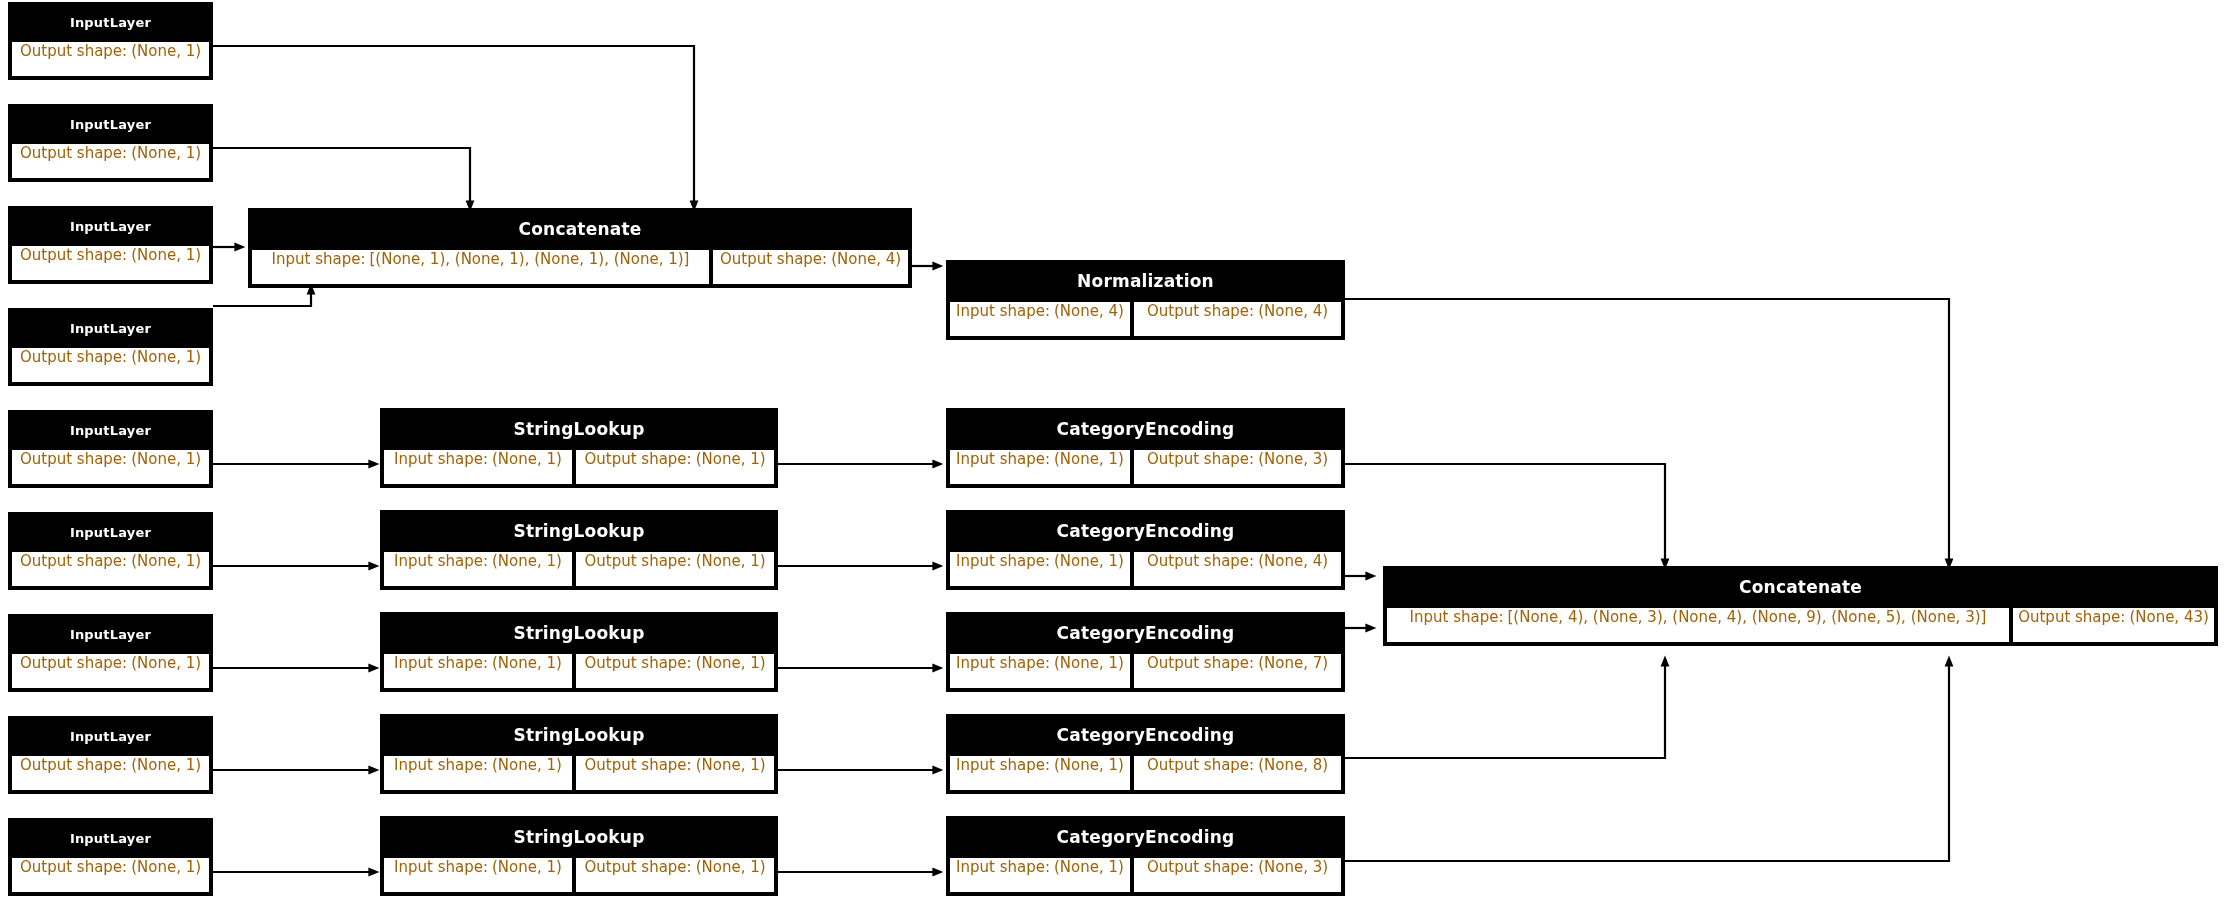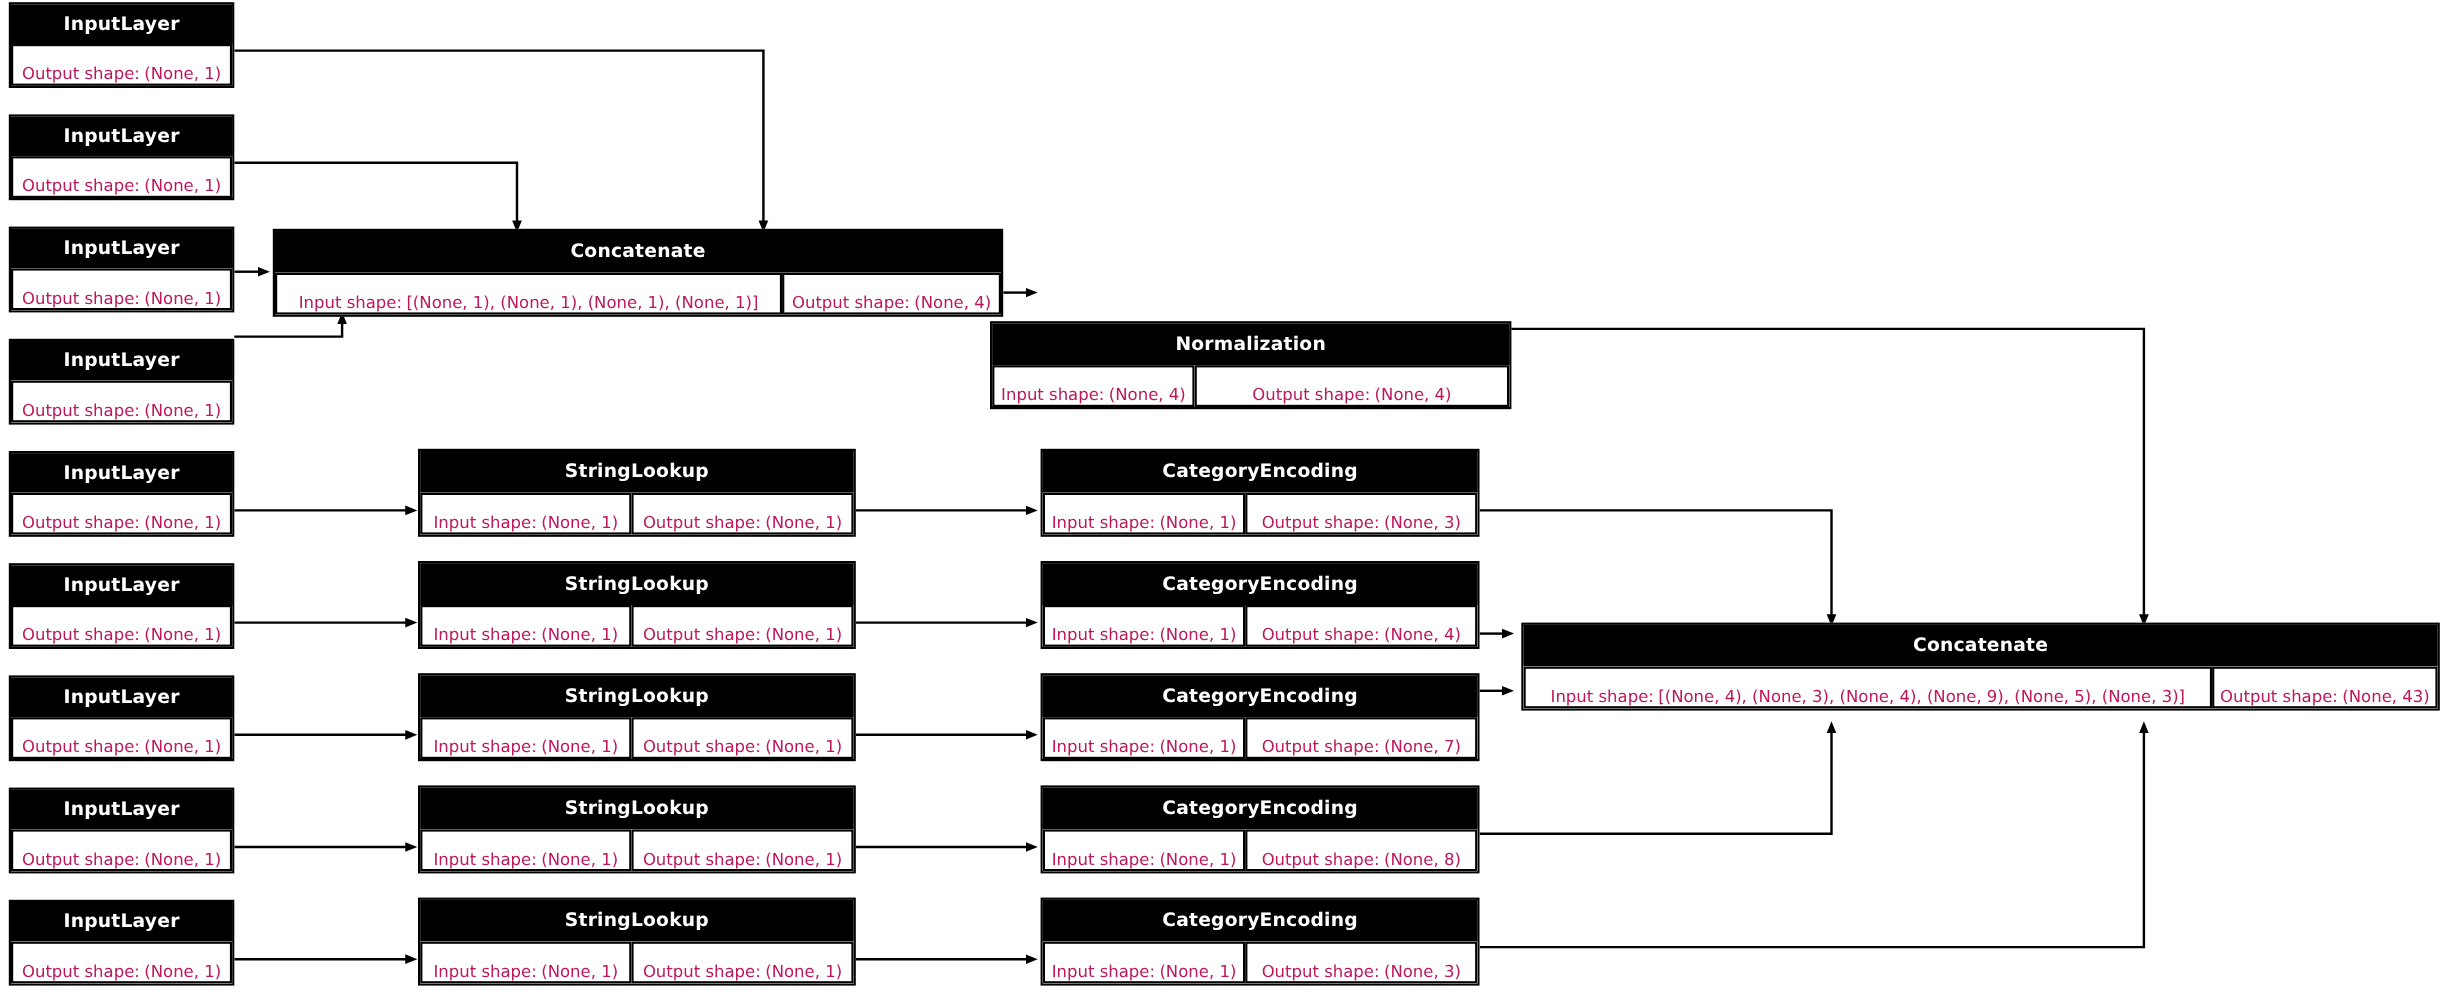"InputLayer" .t-in .title { font-size: 17px -> 13px }
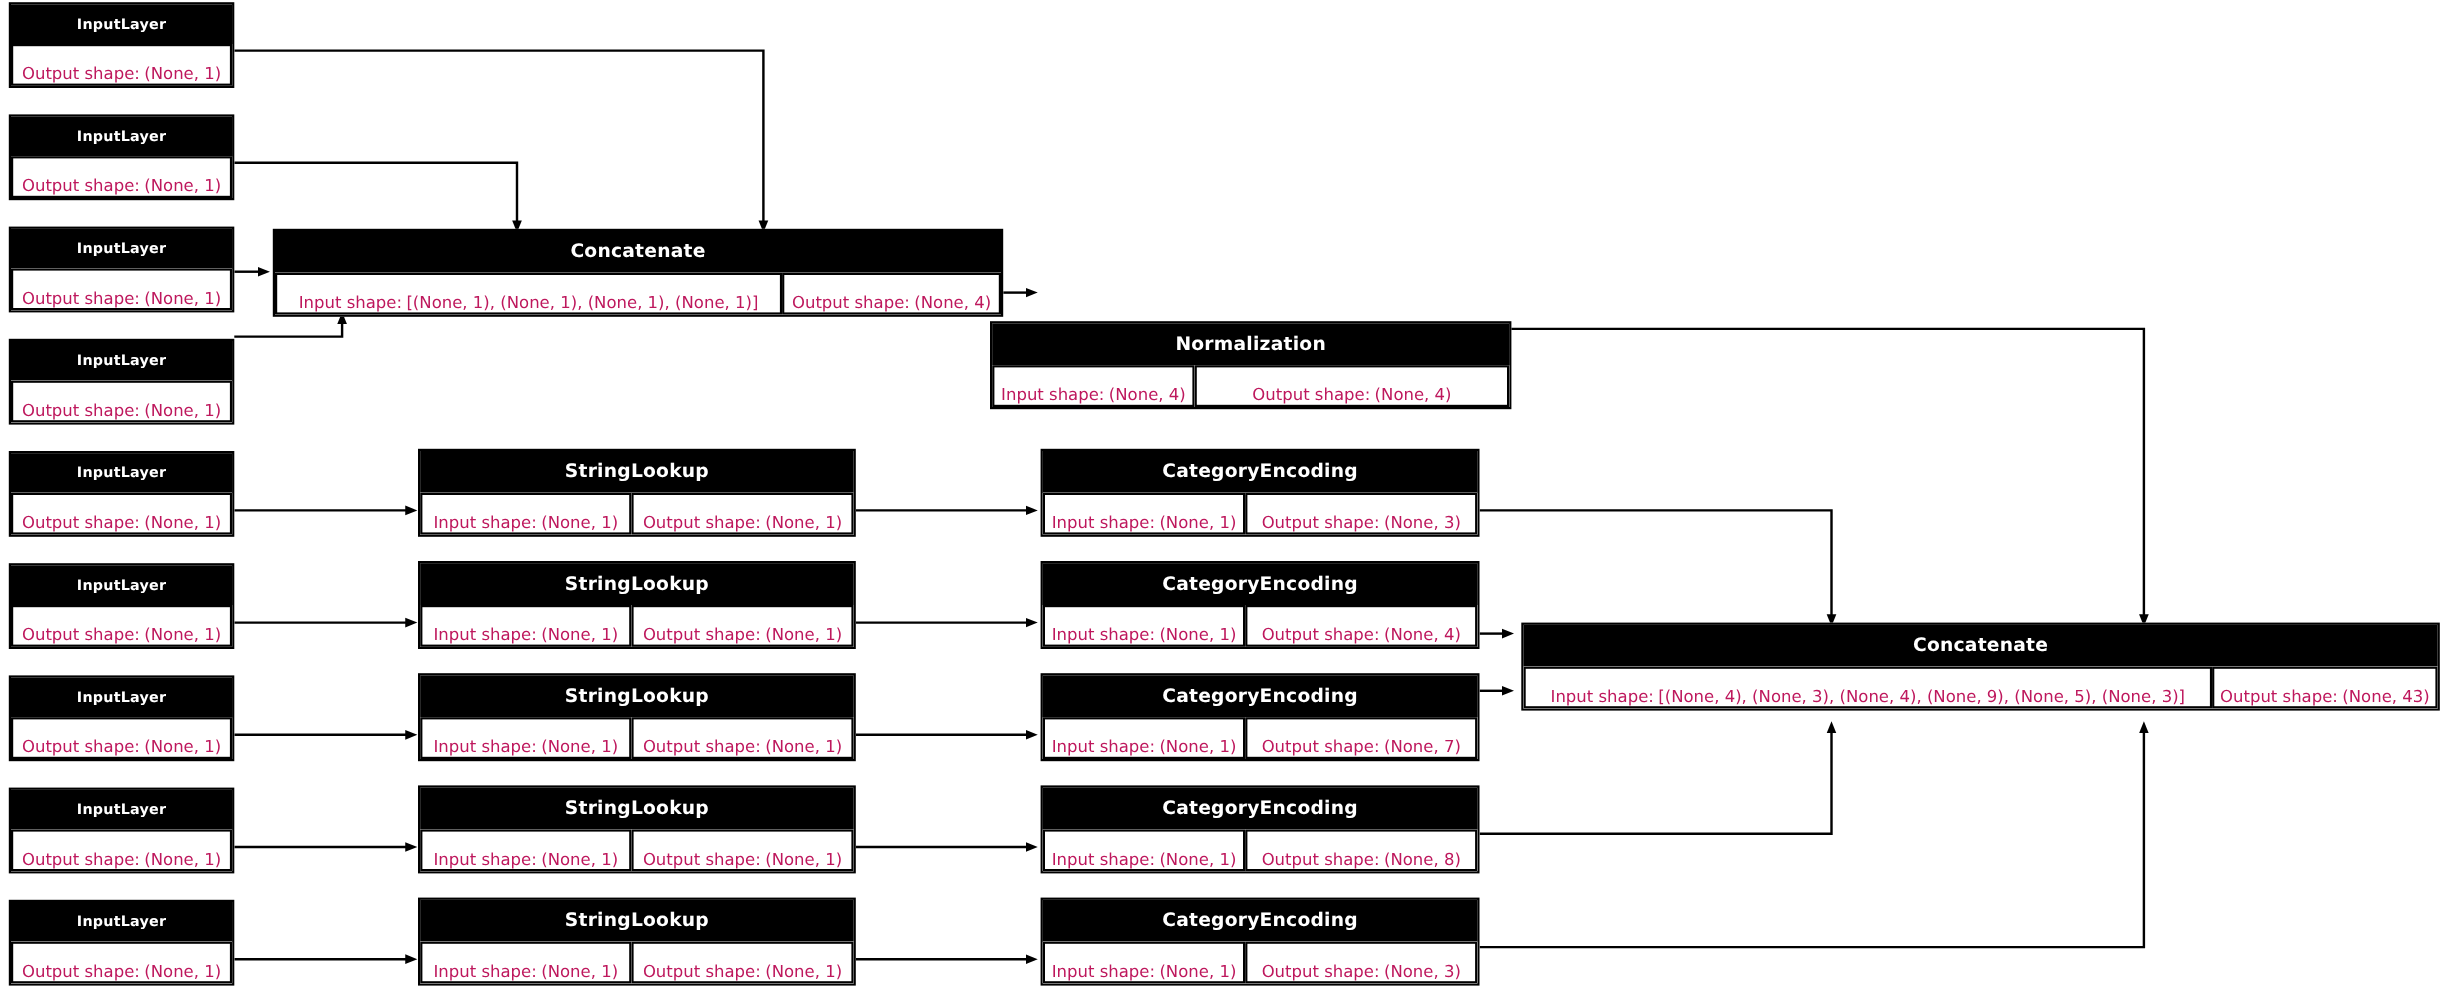"Output shape:" .node .cell { align-items: flex-end -> flex-start; color: #be185d -> #a16207 }
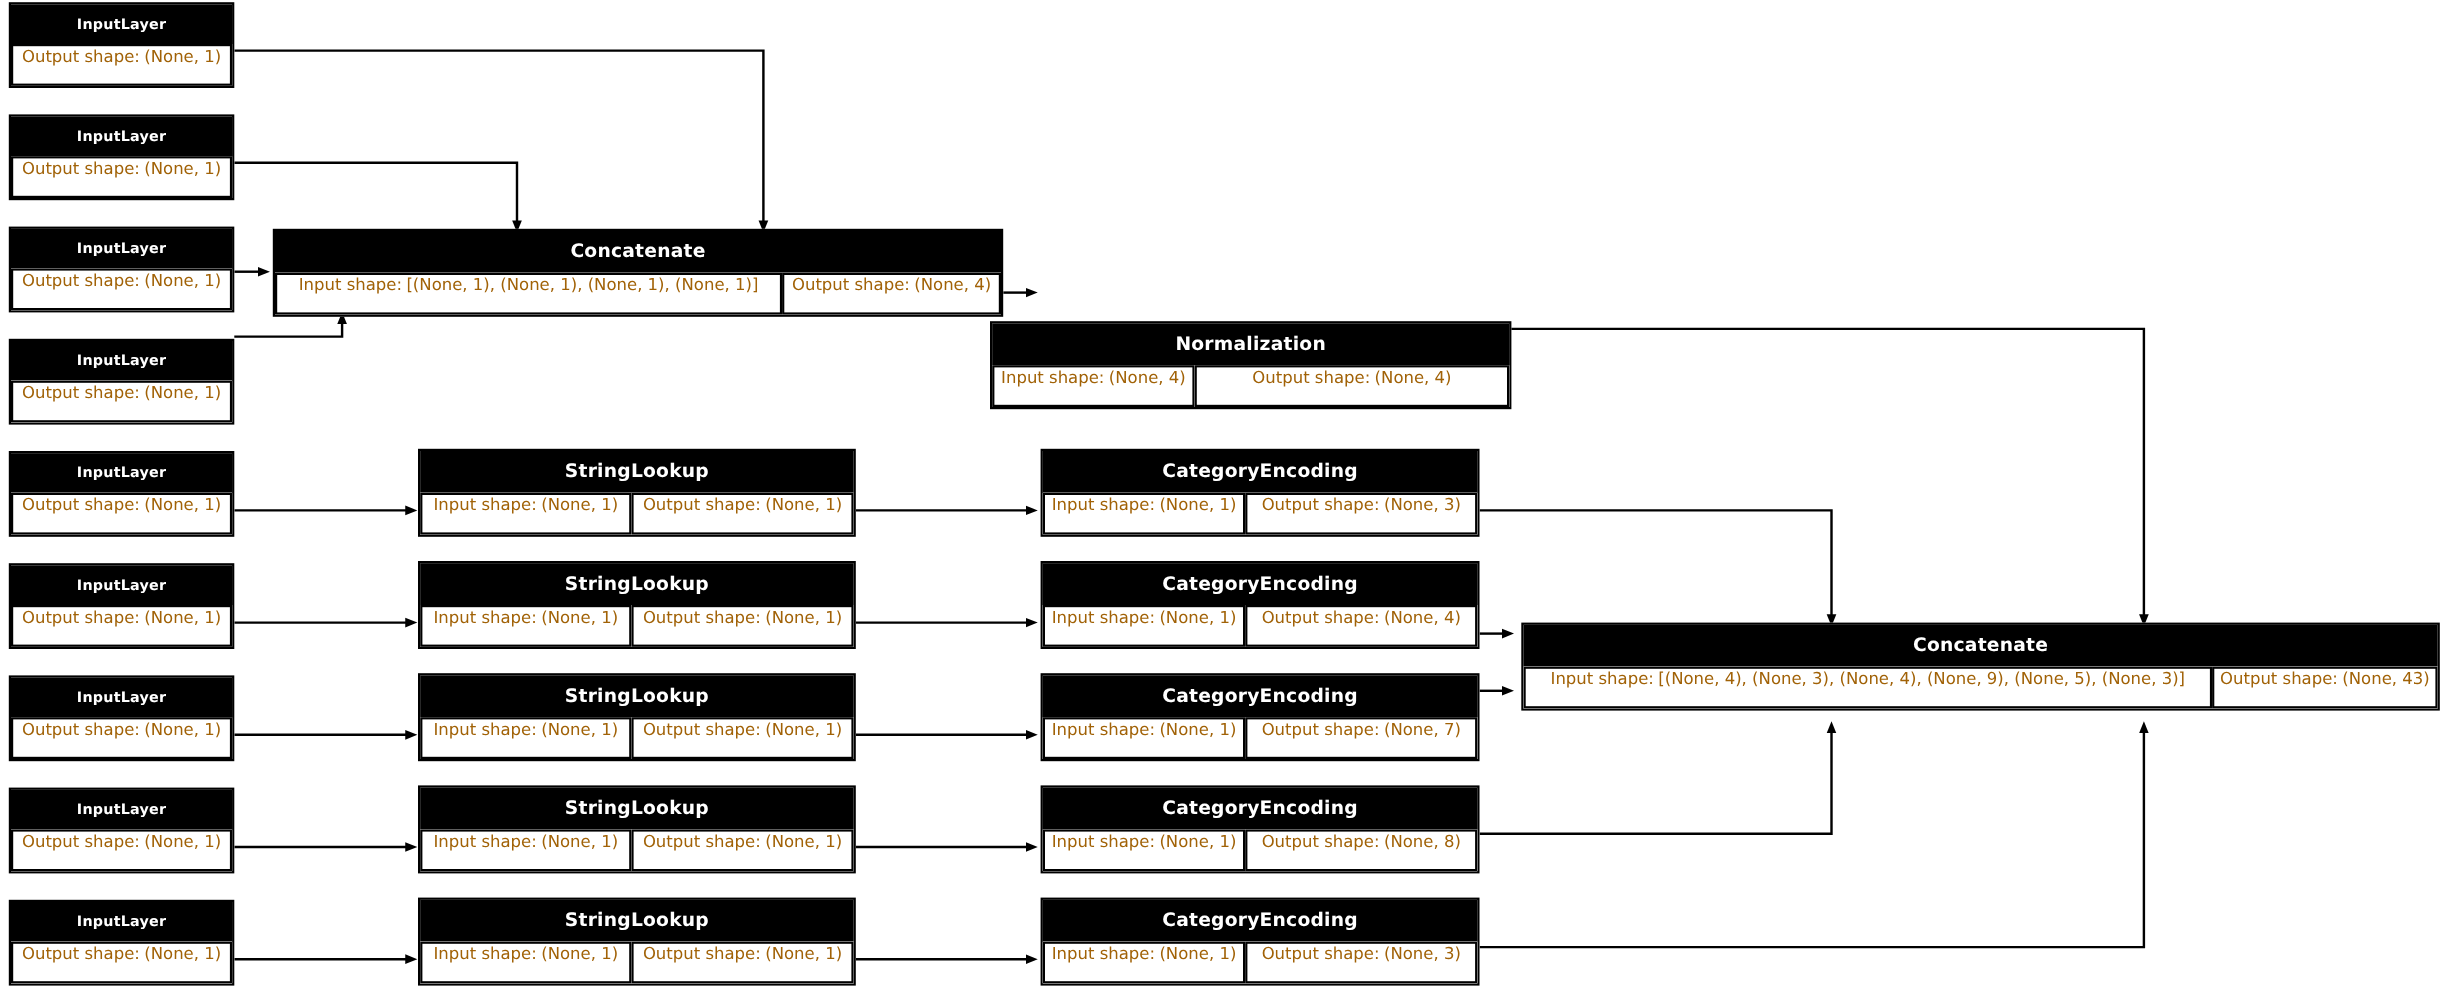"Normalization" div.node { left: 900px -> 946px; margin-top: 32px -> none; width: 474px -> 399px }
